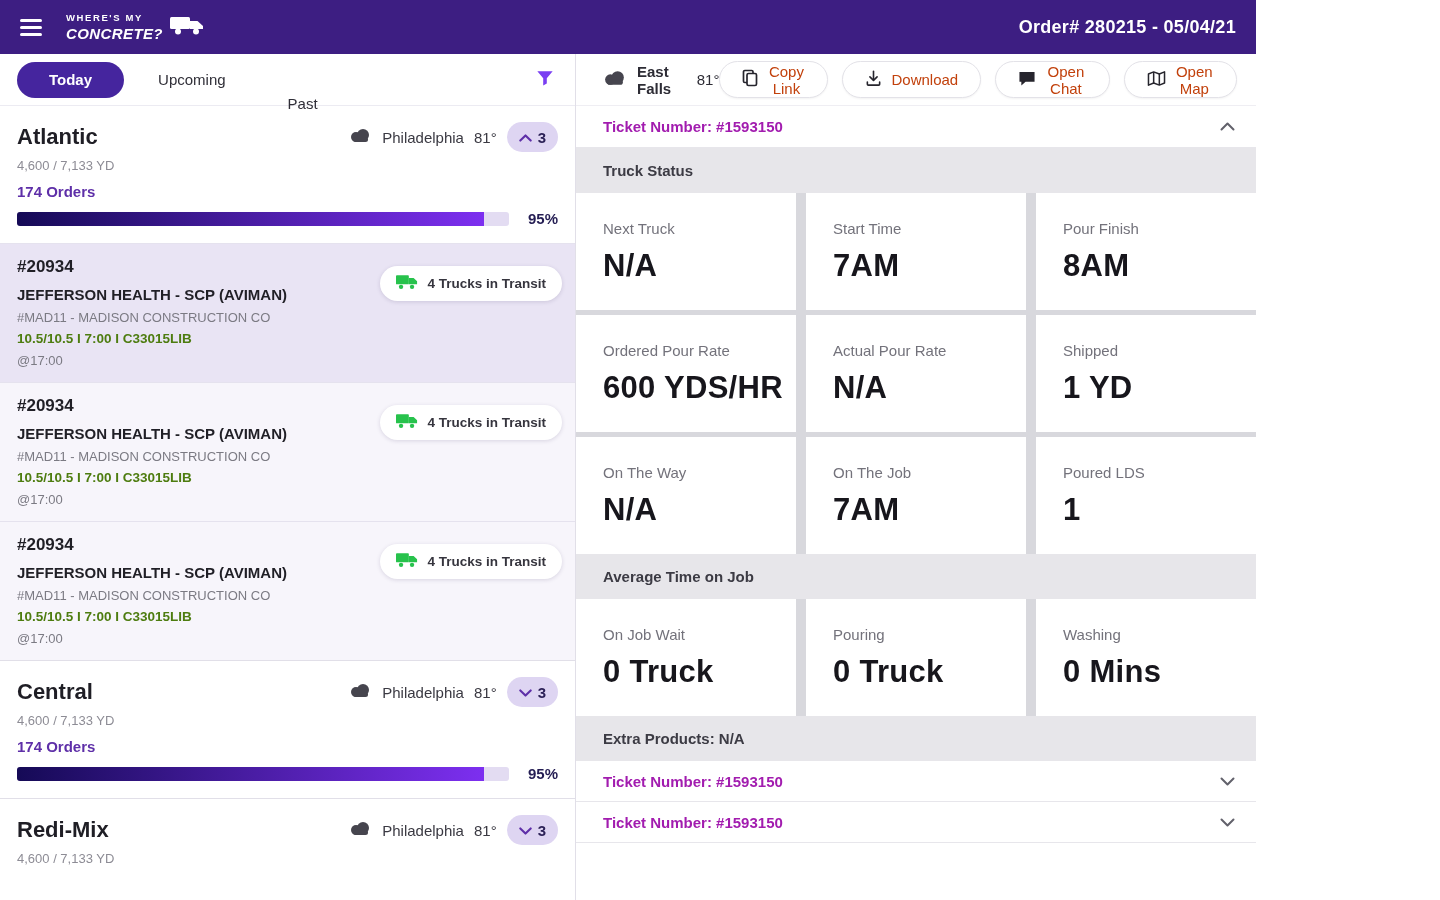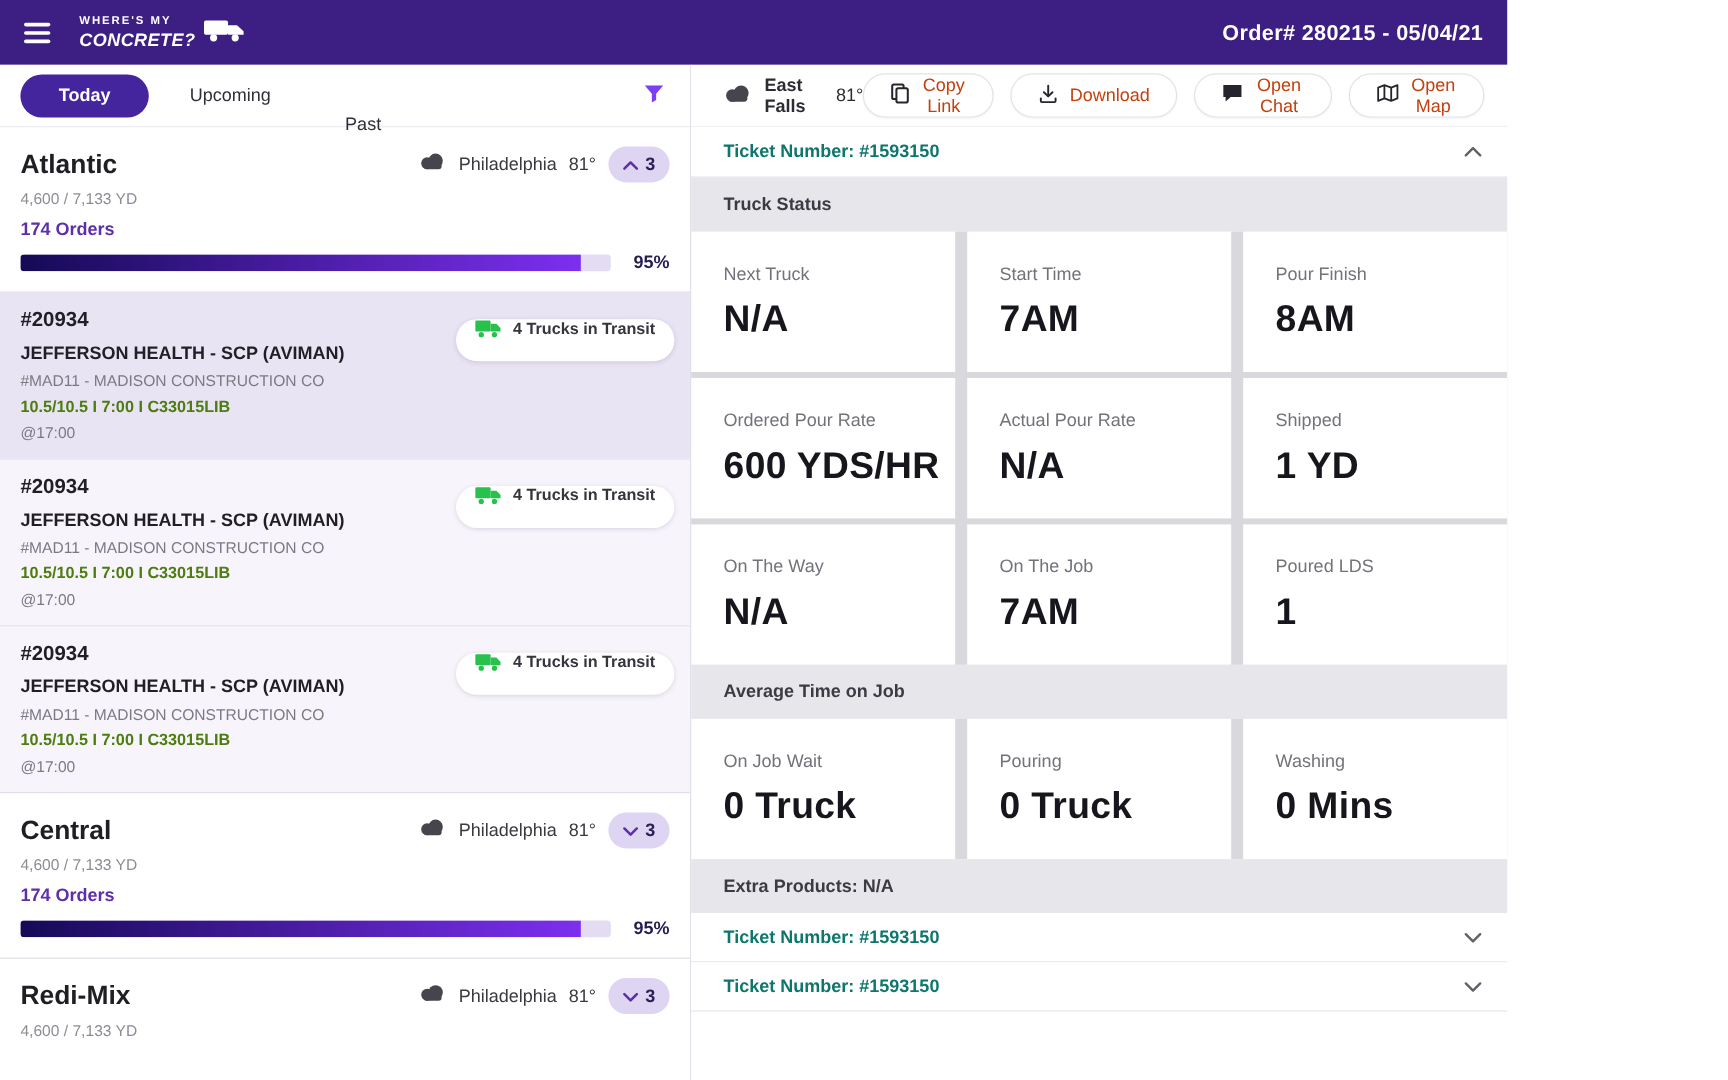"Ticket Number: #1593150" .ticket-row { color: #0f766e -> #a21caf }
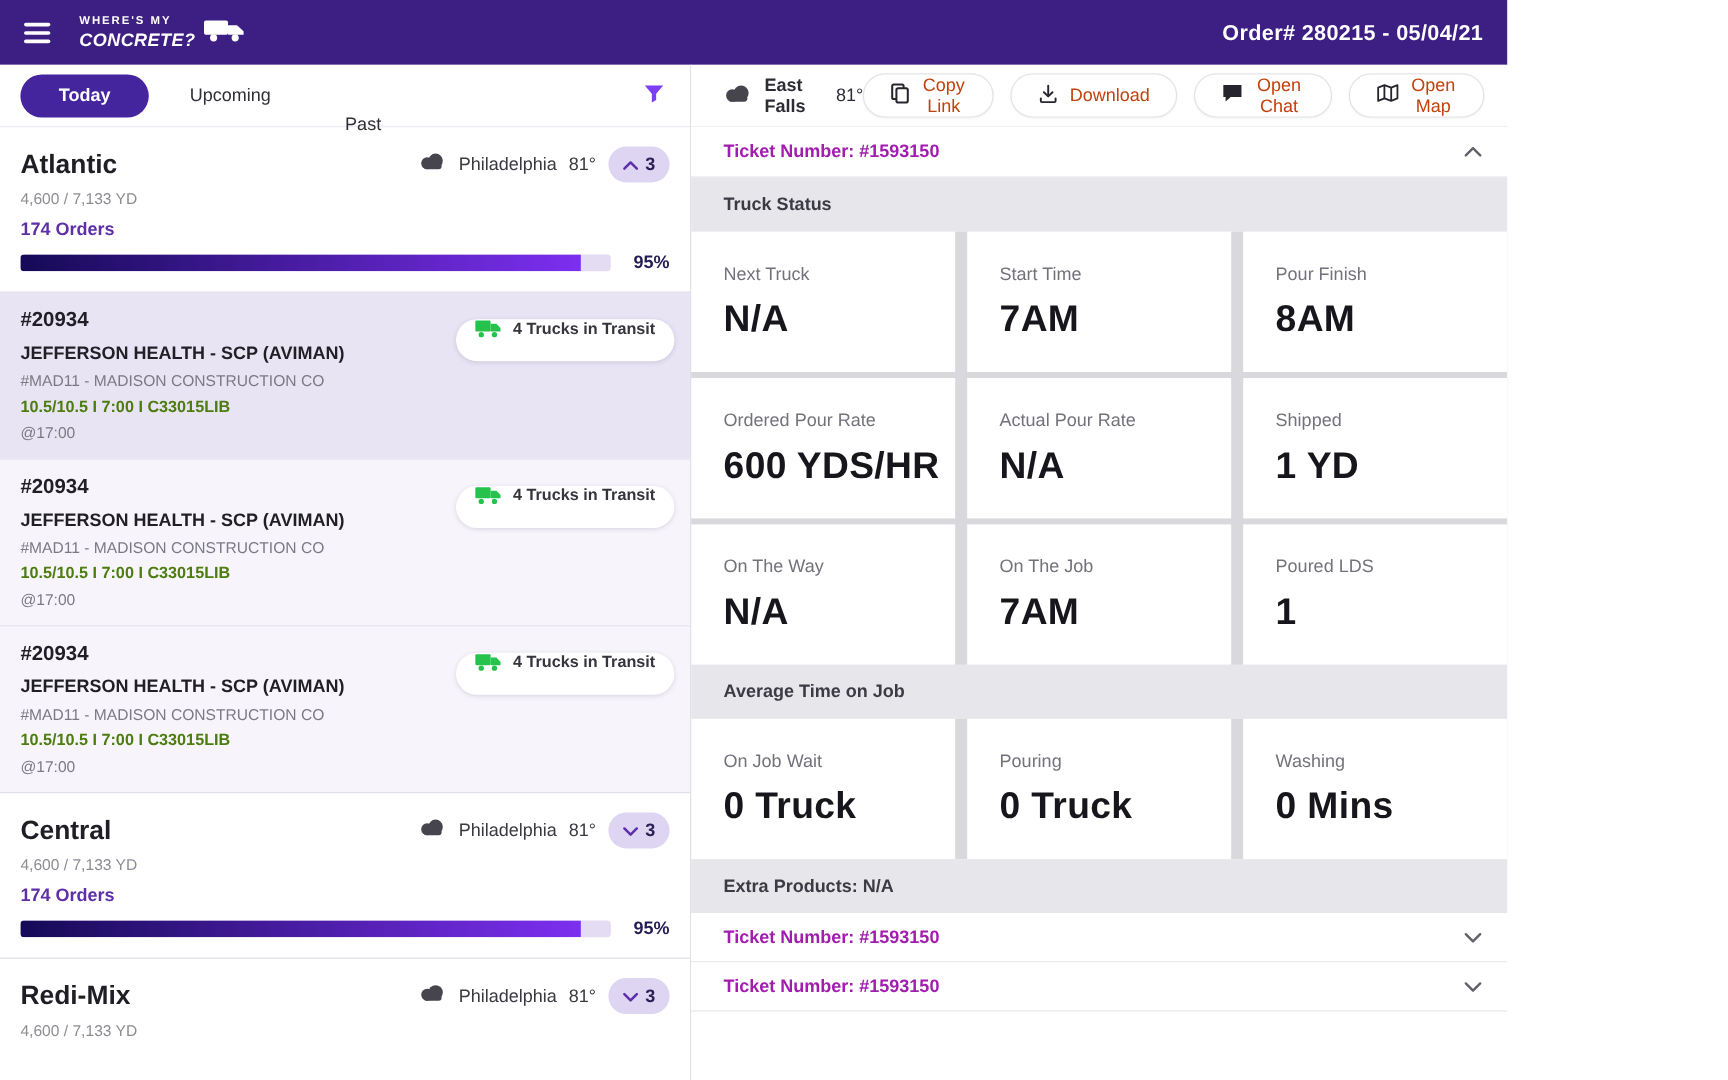"4 Trucks in Transit" .transit-badge { align-items: none -> center; padding: 0 16px -> 12px 16px }
